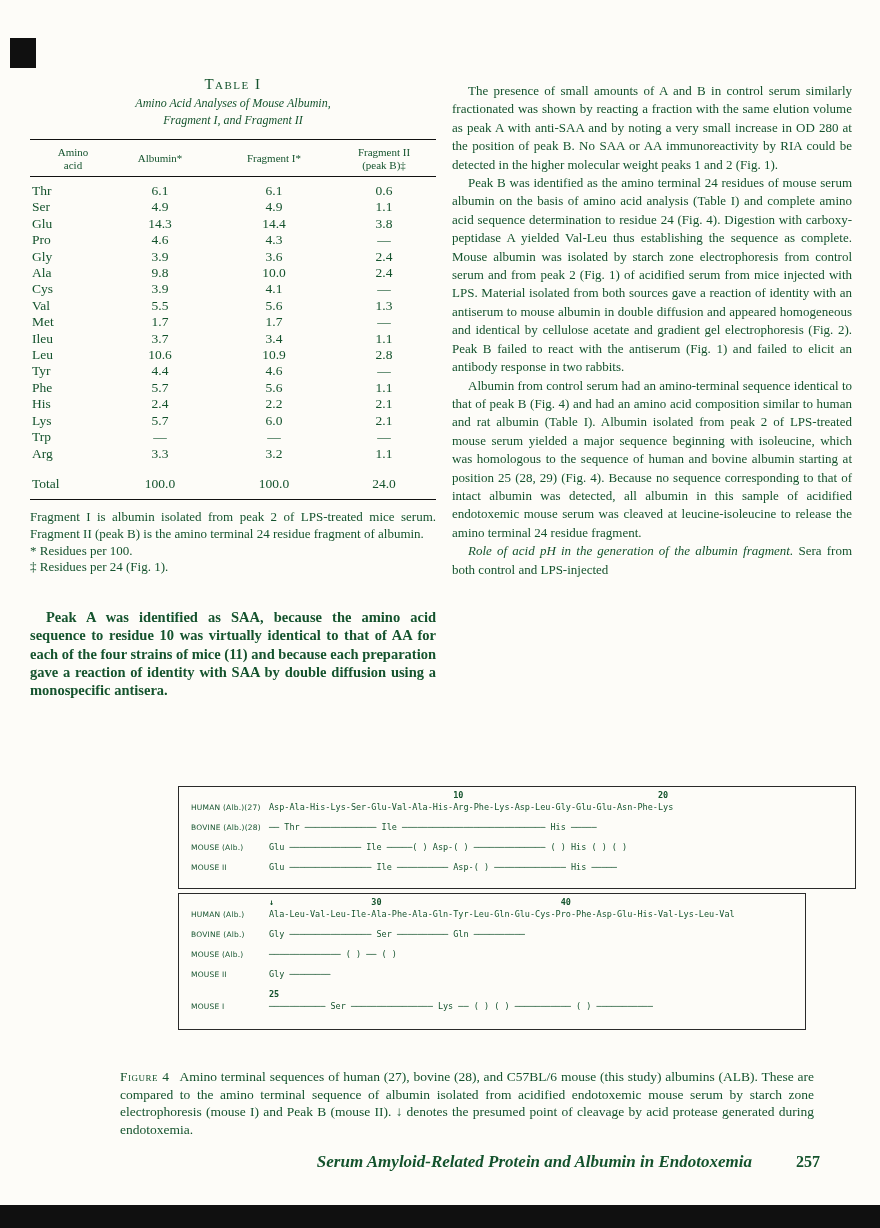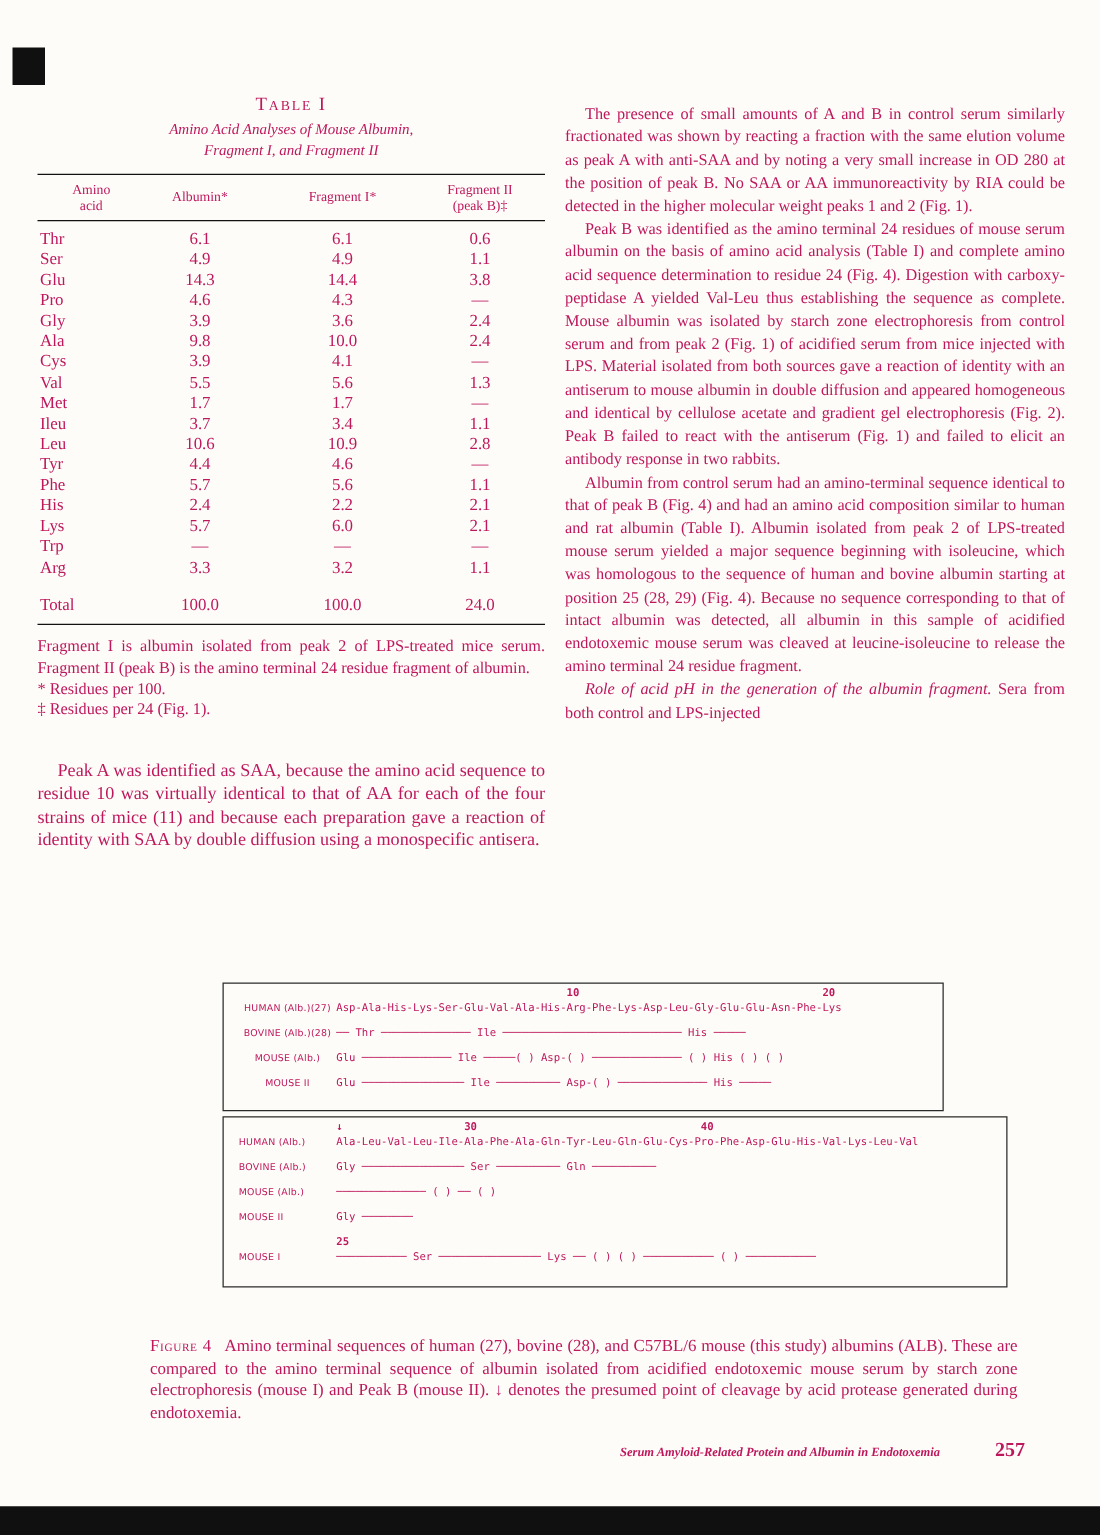"Table I" .page { color: #be185d -> #14532d }
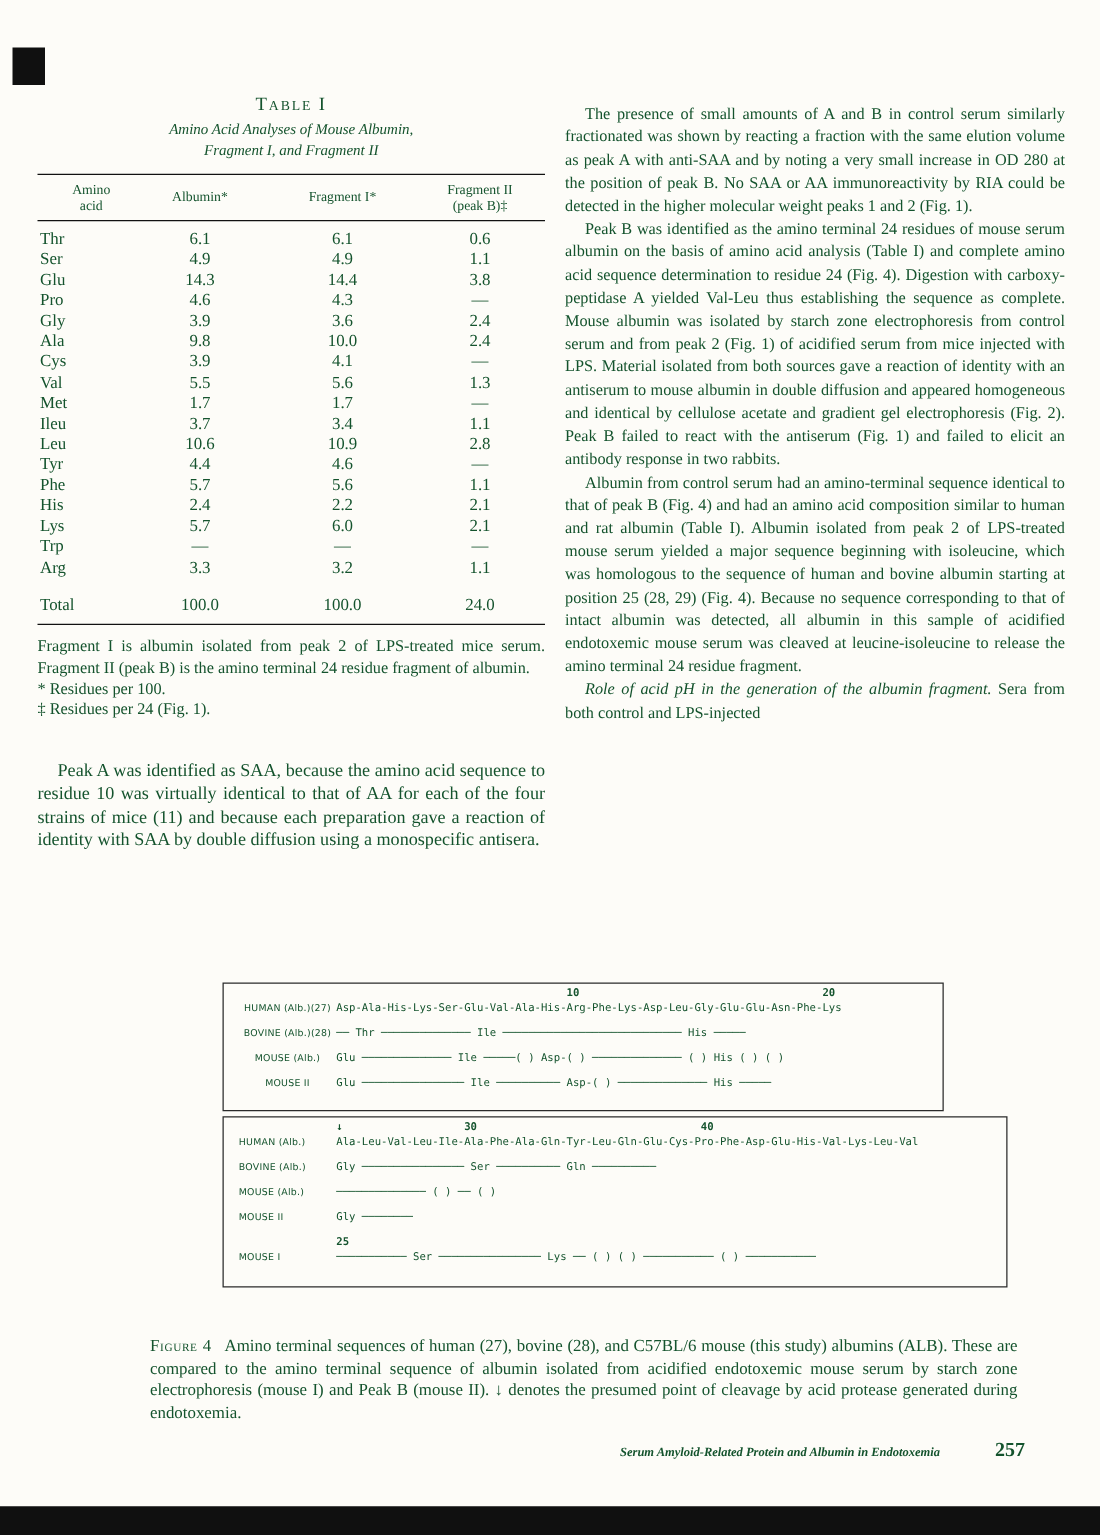"Peak A was identified as" .body-par { font-weight: none -> bold }
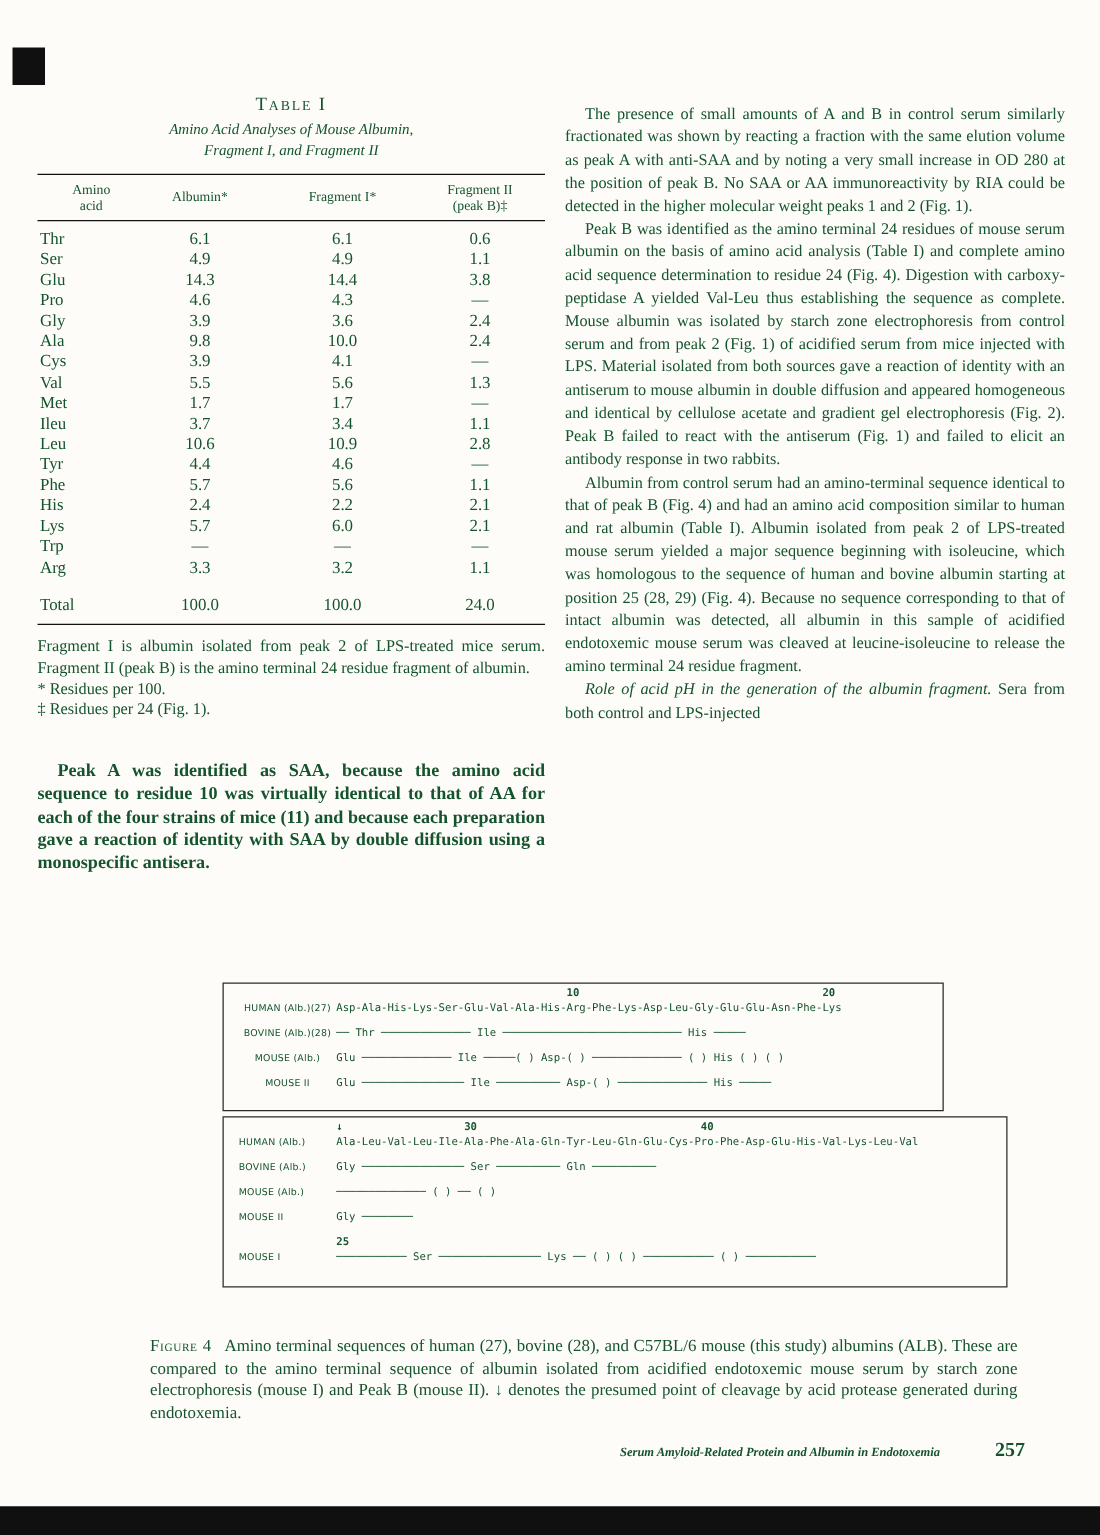"10 20" .panel1 { text-align: center -> none; width: 577px -> 678px }
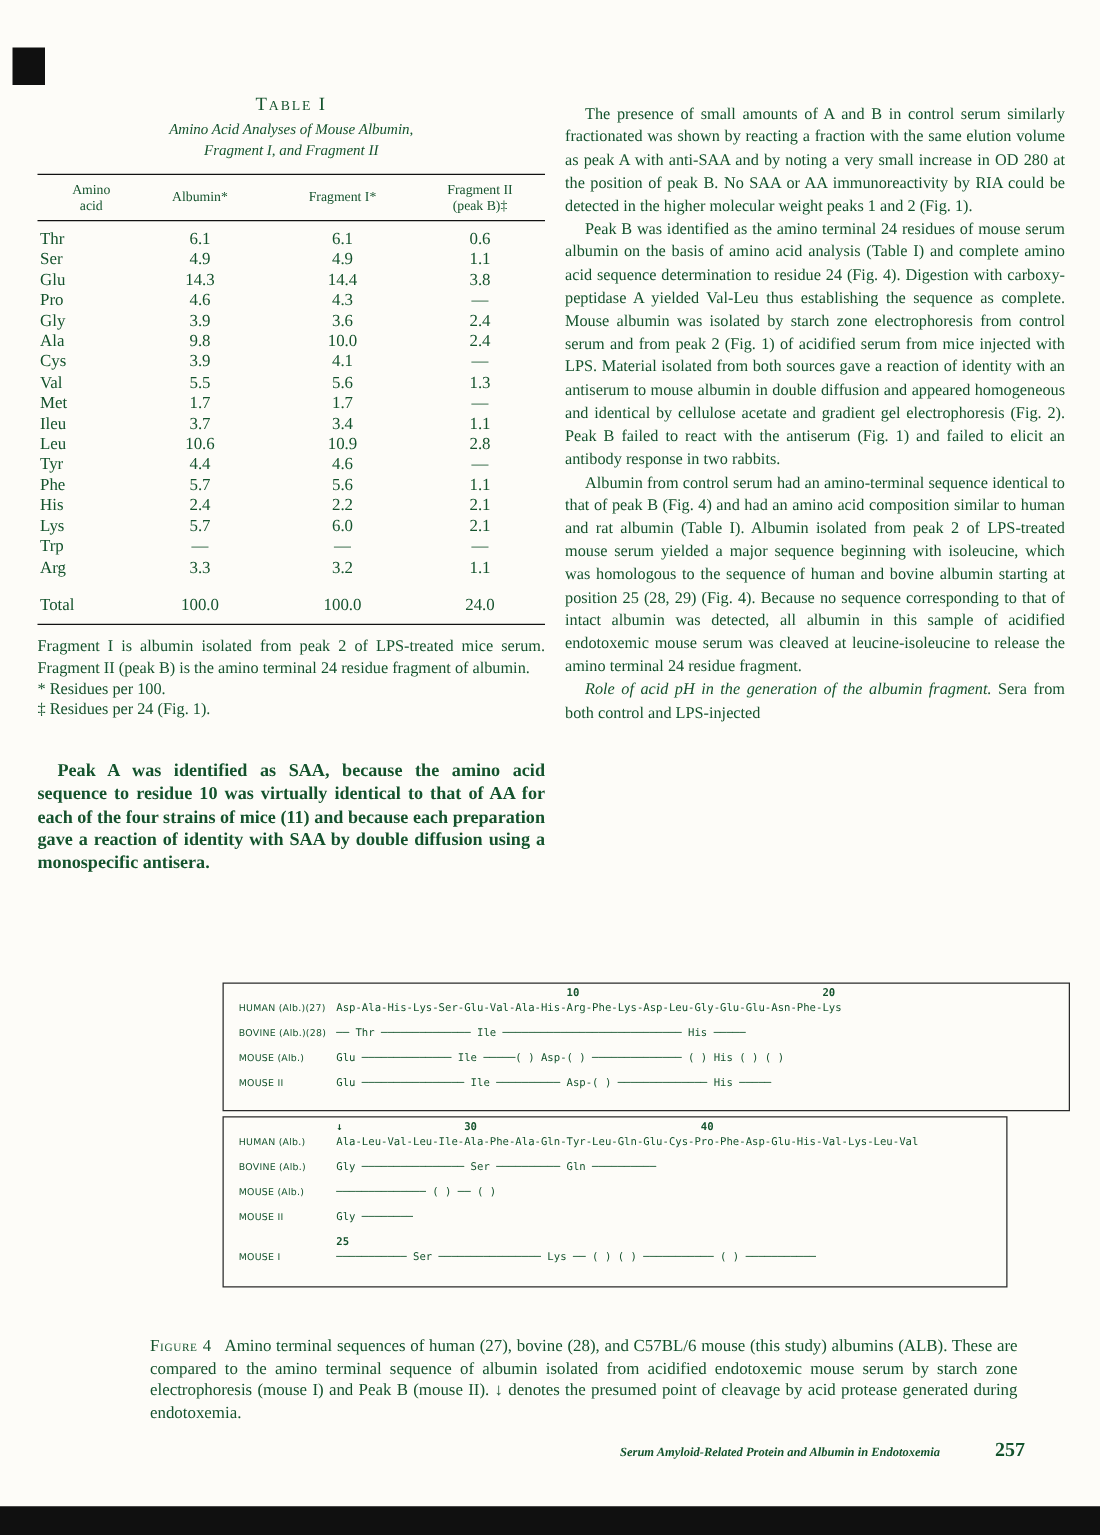"Serum Amyloid-Related Protein and" .running-title { font-size: 10px -> 17px }
